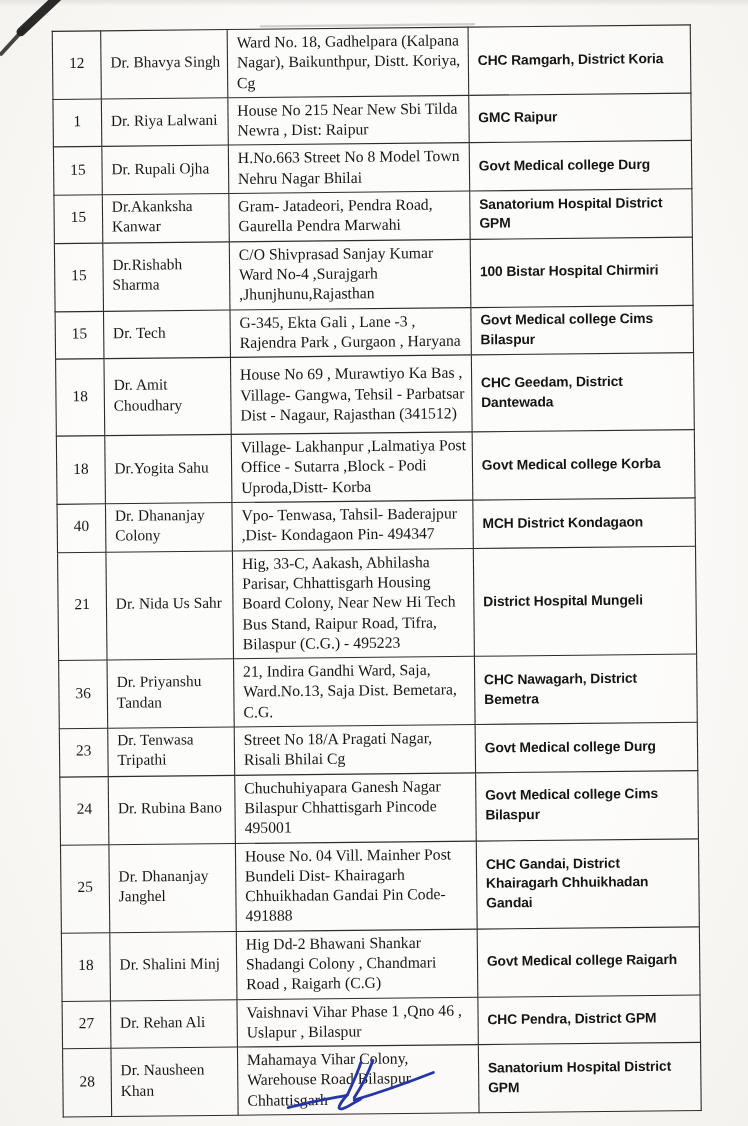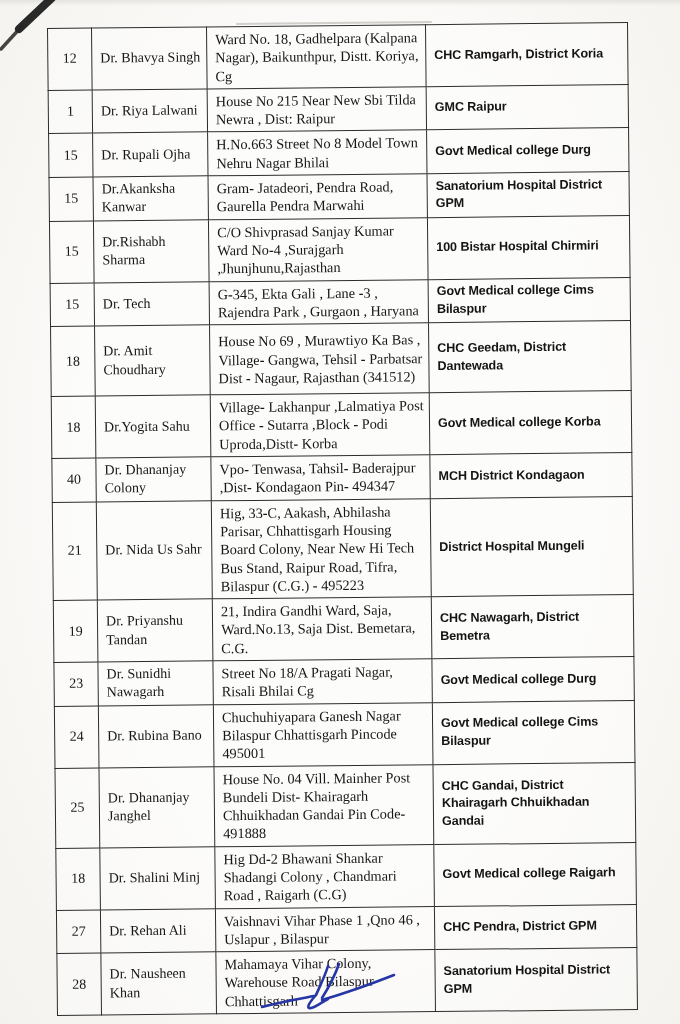"19" td.c-no { text: 19 -> 36 }
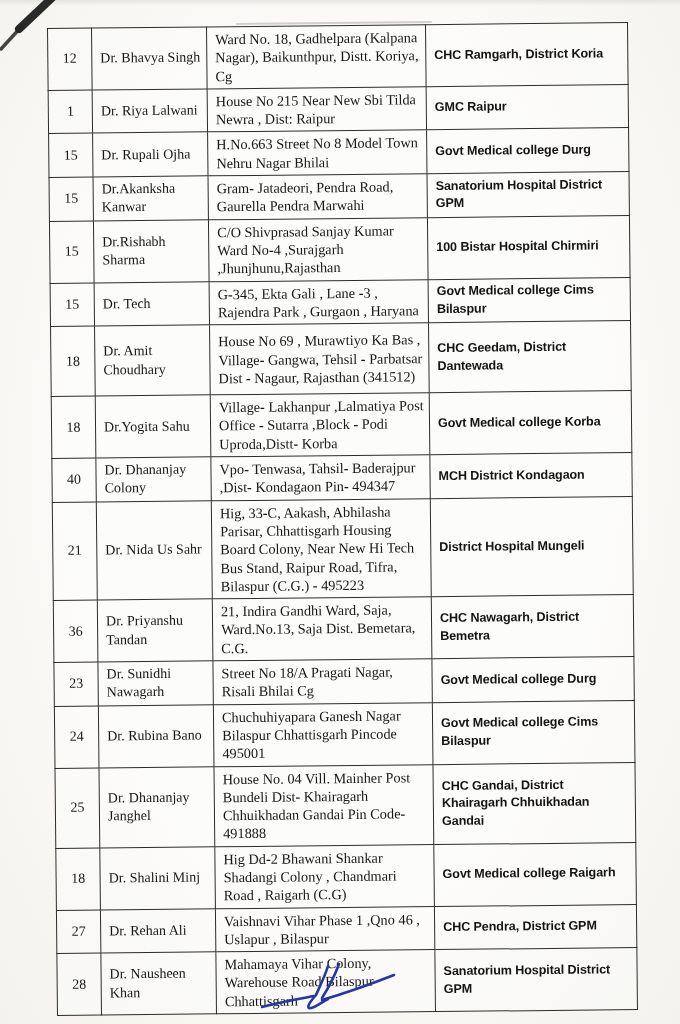"Dr. Sunidhi Nawagarh" td.c-name { text: Sunidhi Nawagarh -> Tenwasa Tripathi }
